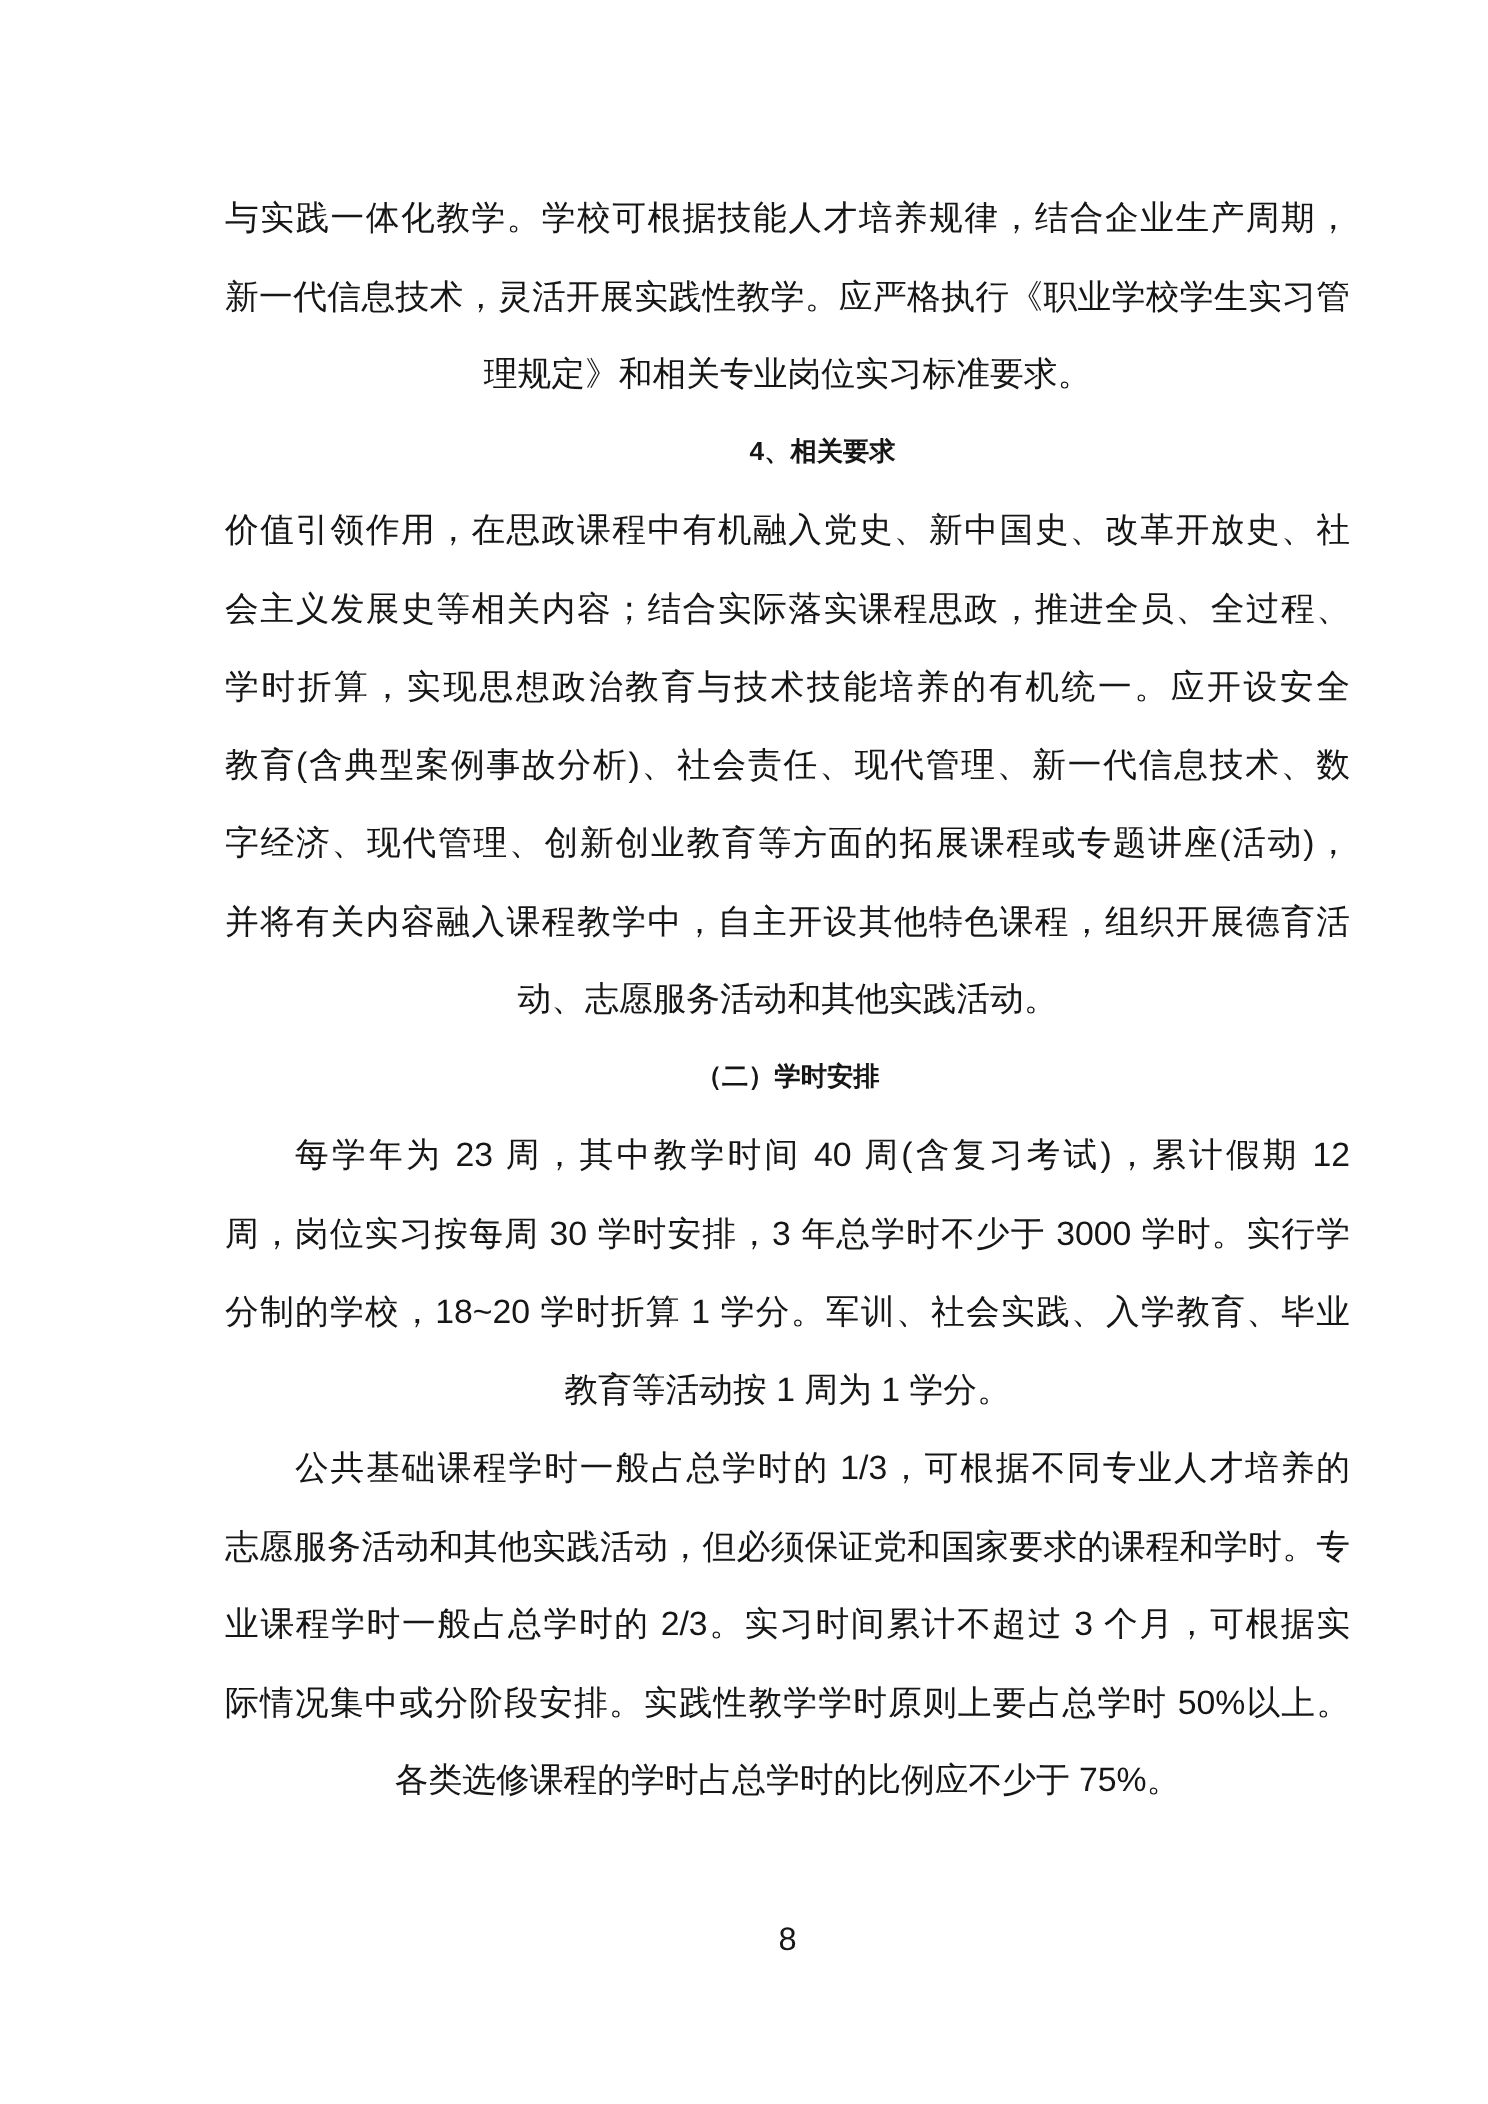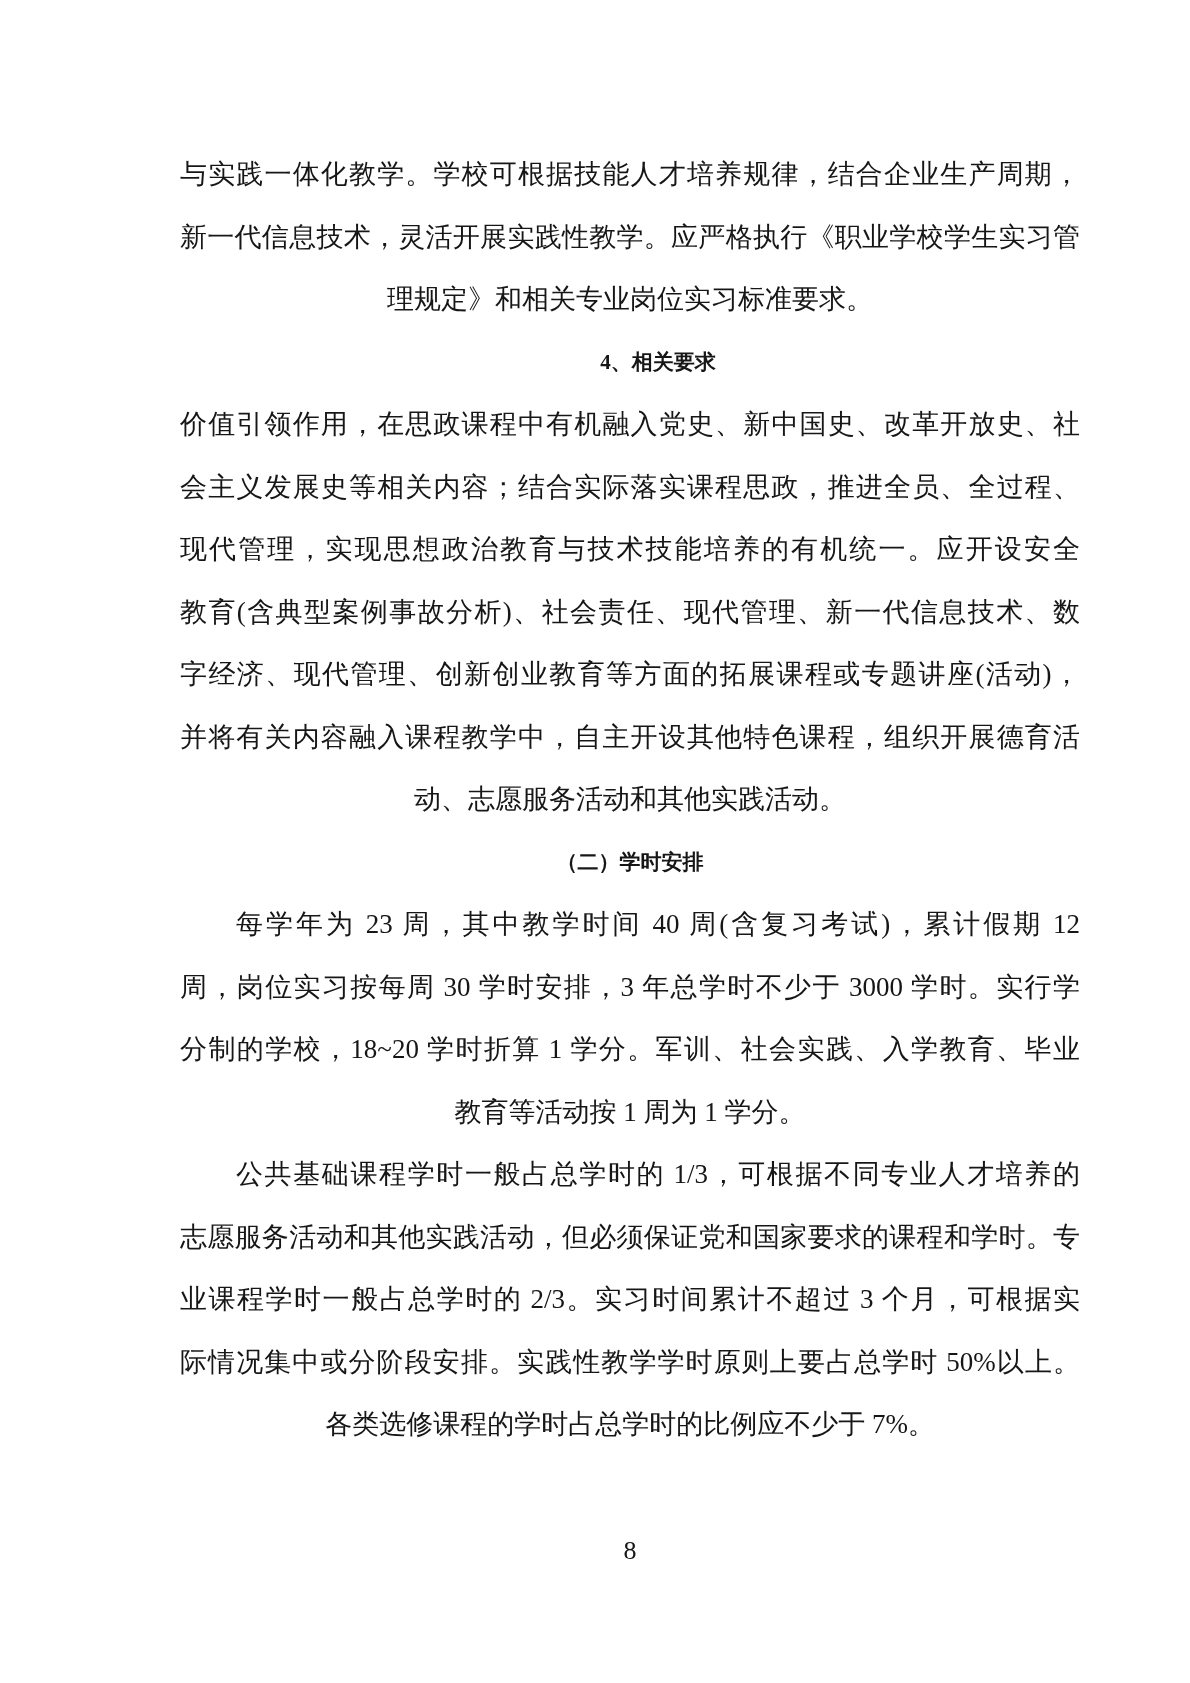"与实践一体化教学。学校可根据技能人才培养规律，结合企业生产周期，" .page { font-family: Liberation Serif, serif -> Liberation Sans, sans-serif }
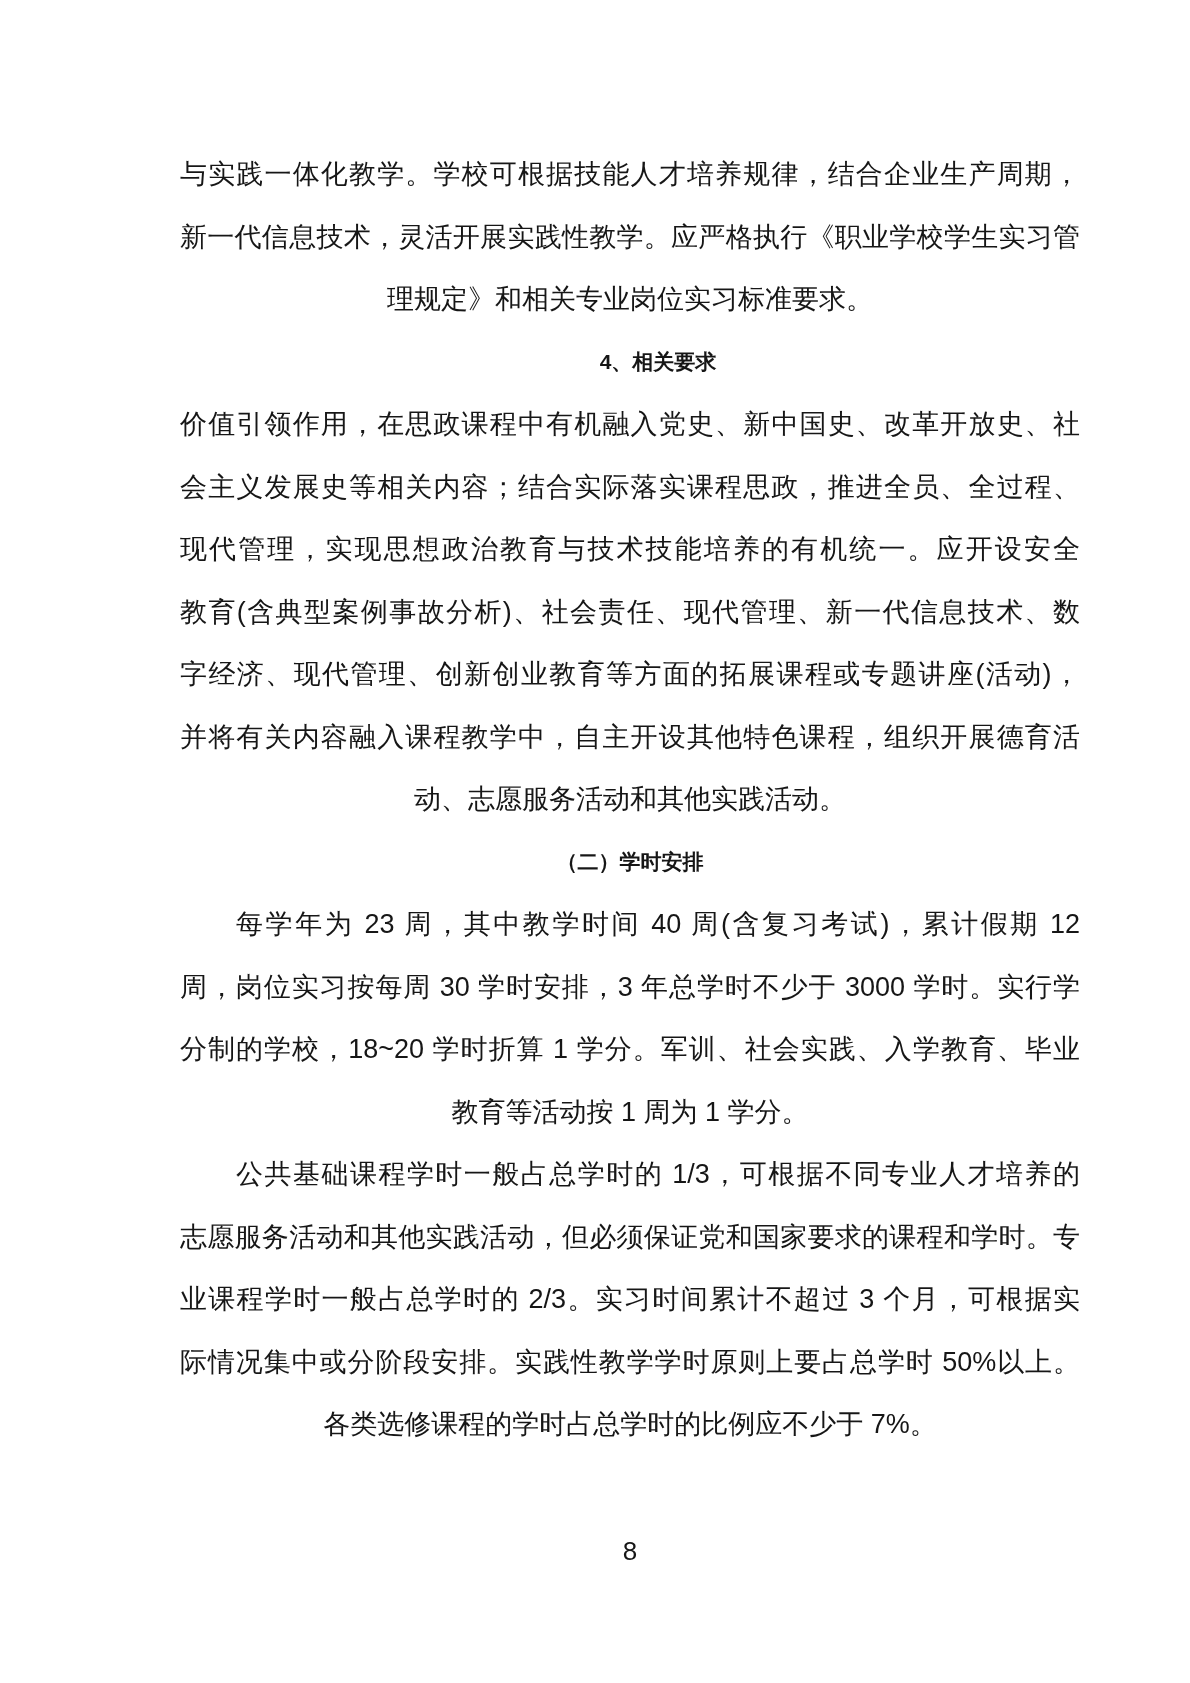"现代管理，实现思想政治教育与技术技能培养的有机统一。应开设安全" div.line { text: 现代管理 -> 学时折算 }
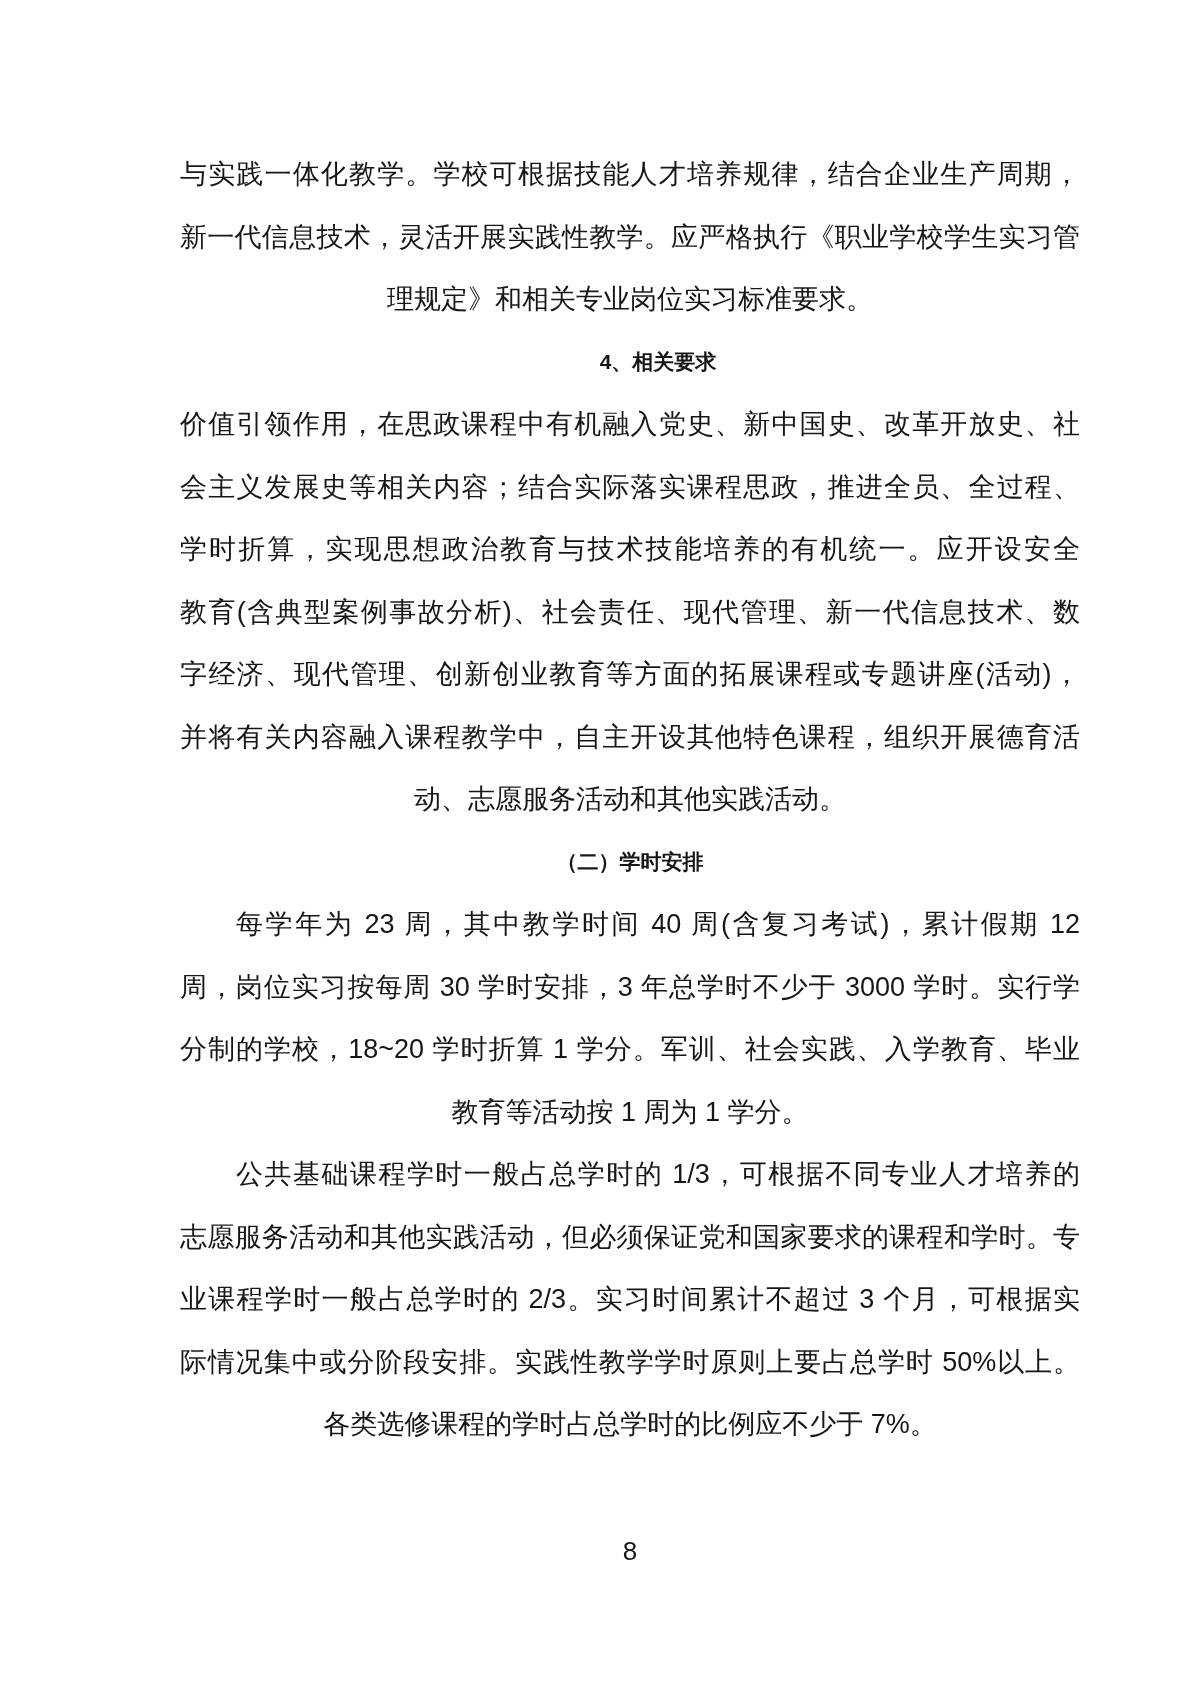"各类选修课程的学时占总学时的比例应不少于 7%。" div.line { text: 7% -> 75% }
